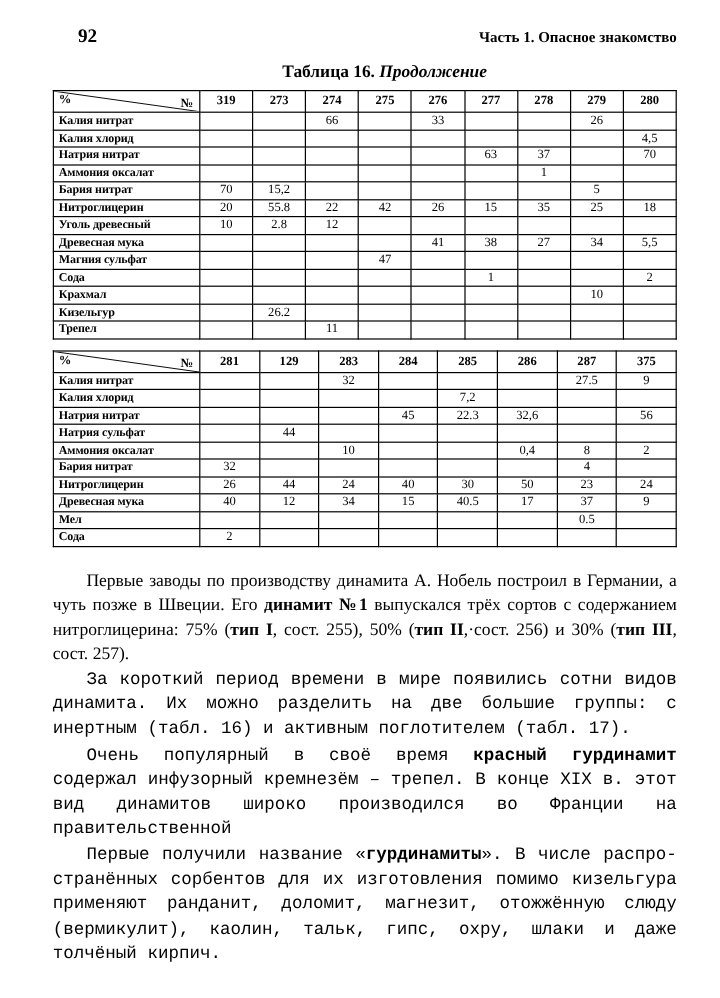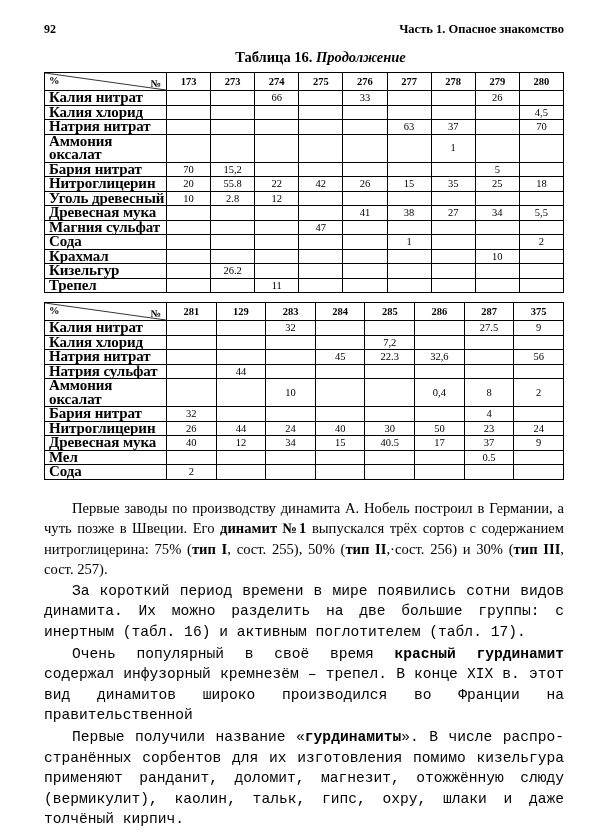"92" .running-head .folio { font-size: 12px -> 16px; margin-left: none -> 21px }
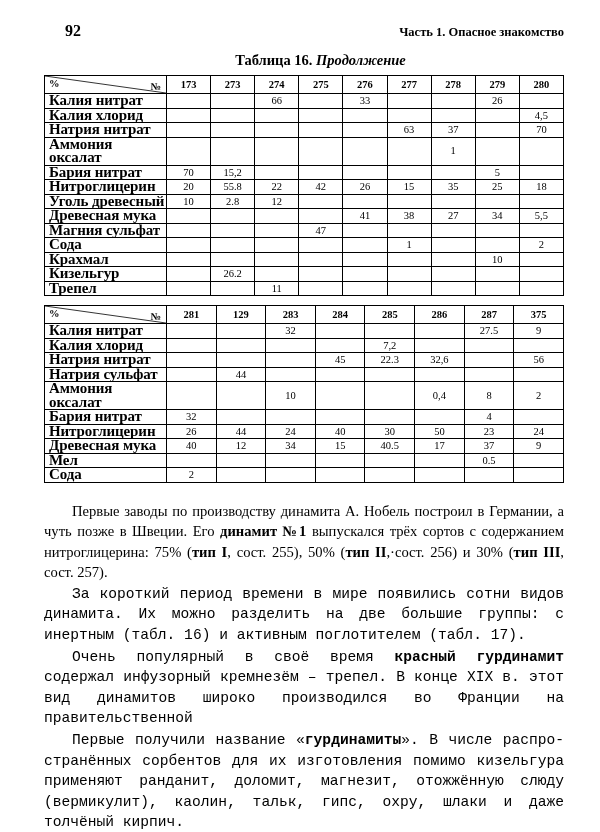"173" td { text: 173 -> 319 }
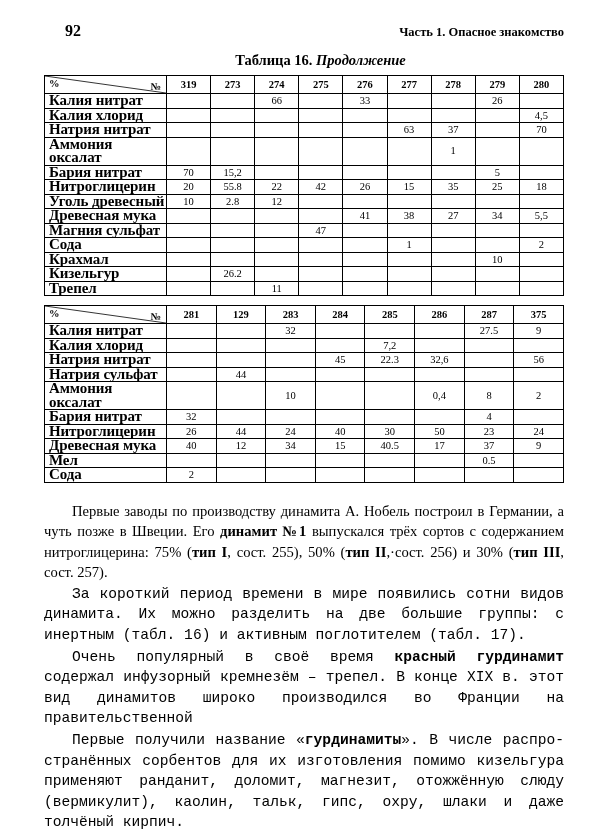"Калия нитрат" table.grid td.rowhead { font-size: 15px -> 10px }
